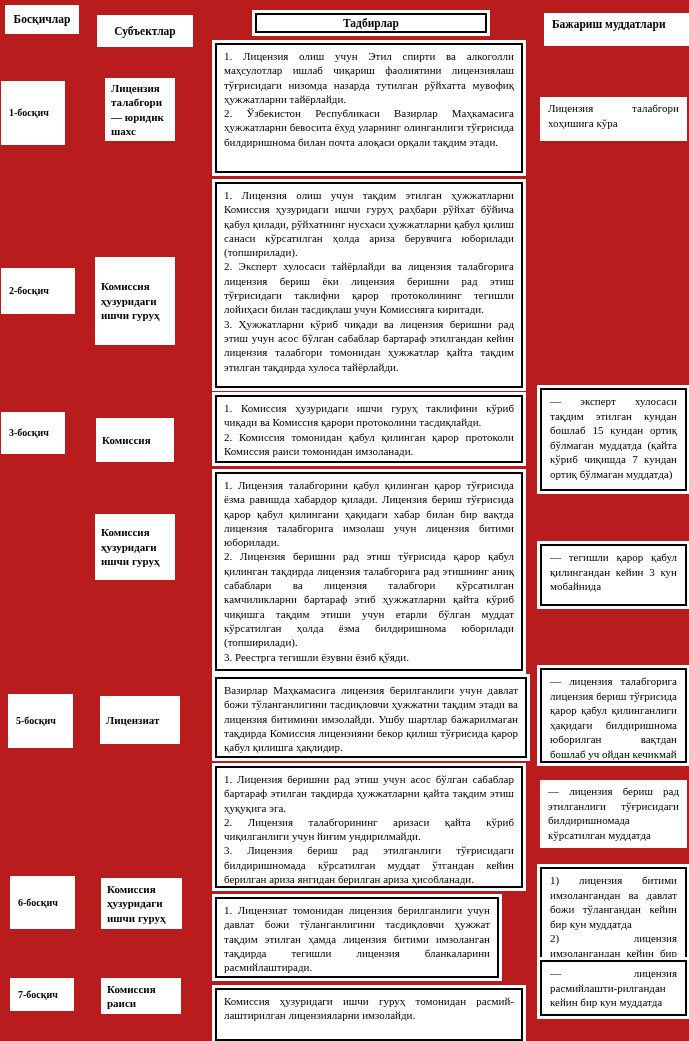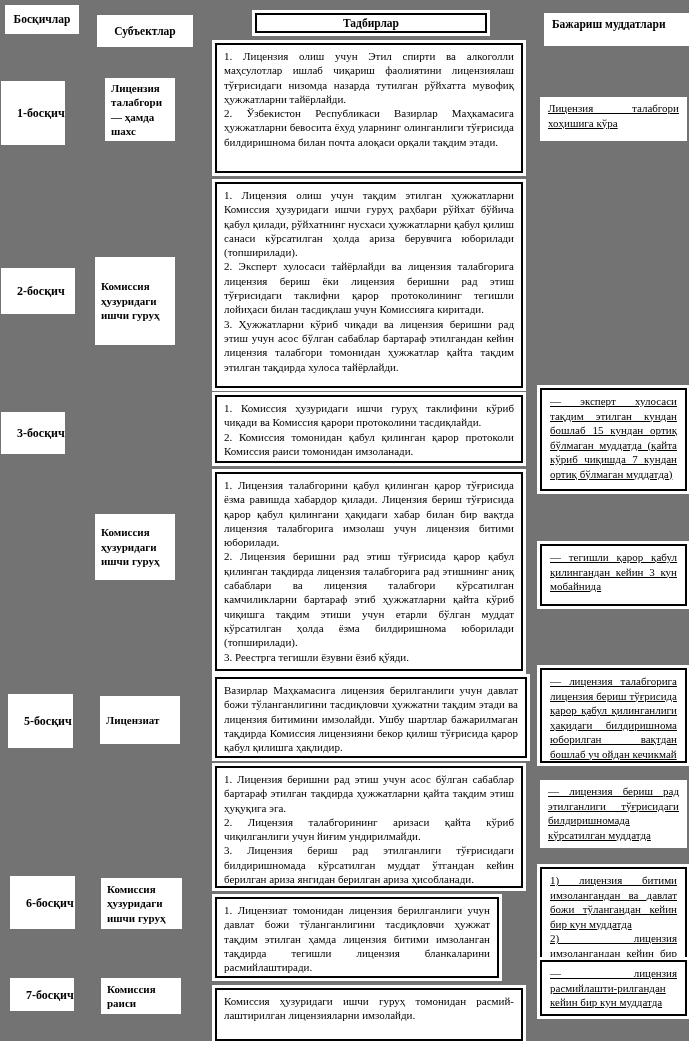"Босқичлар" .page { background: #737373 -> #b91c1c }
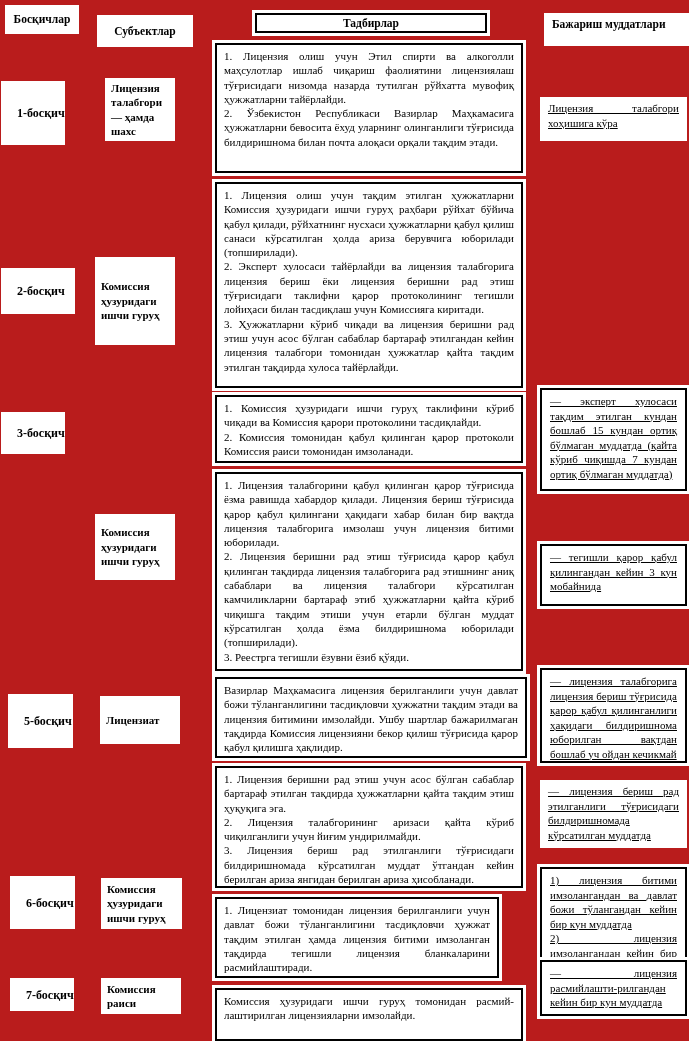"Лицензия талабгори — ҳамда шахс" div.box { text: ҳамда -> юридик }
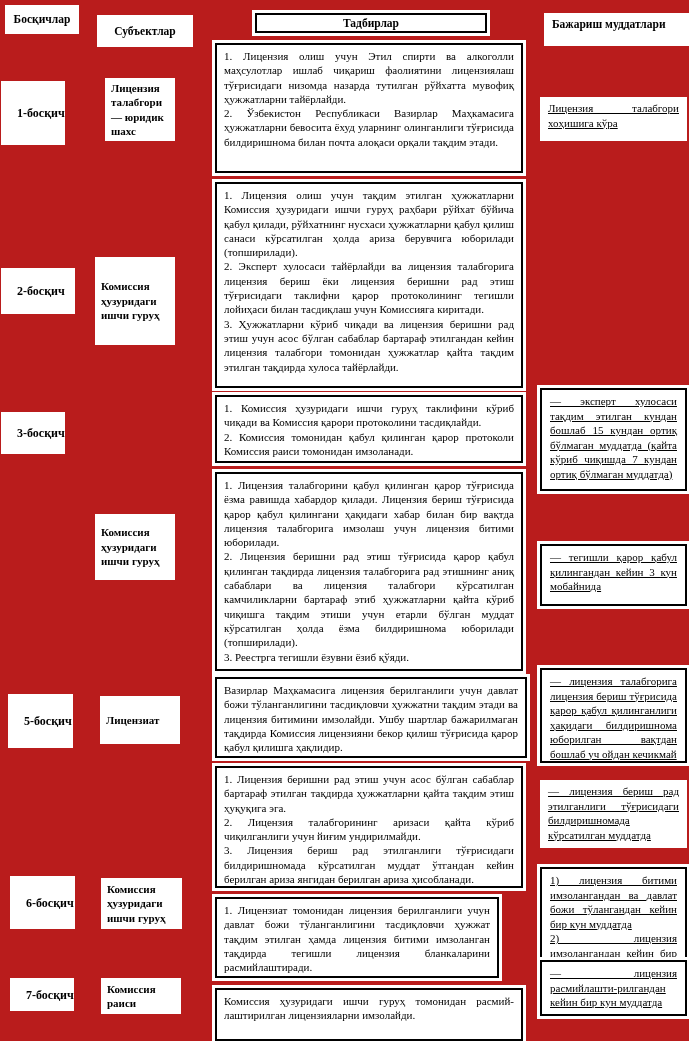"1-босқич" .stage { font-size: 12px -> 10px; padding-left: 16px -> 8px }
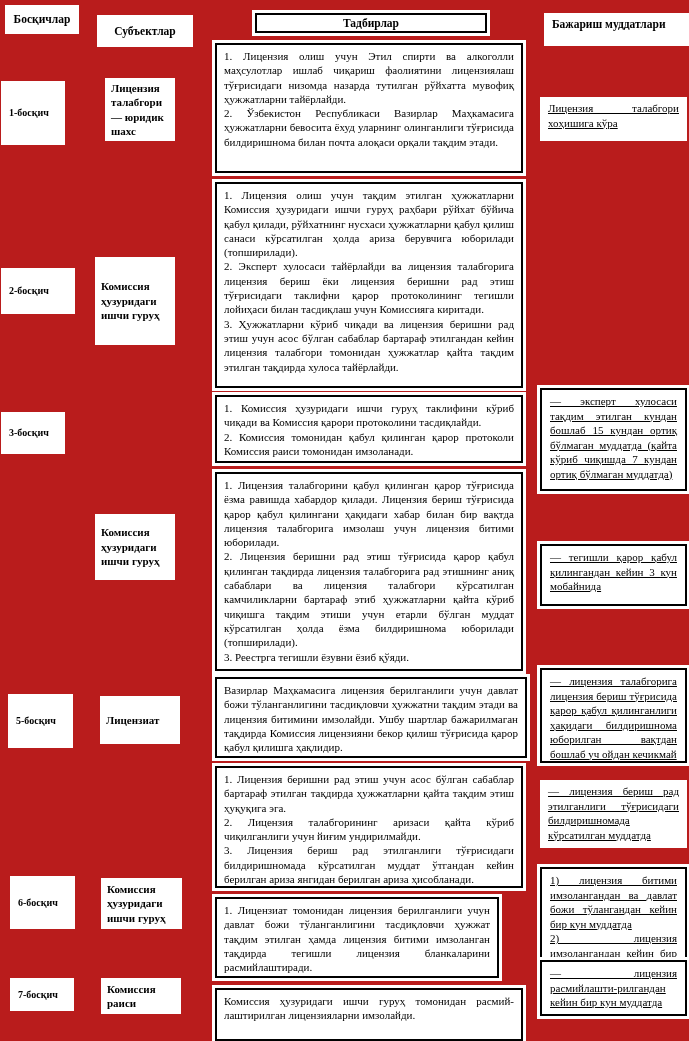"Лицензия талабгори хоҳишига кўра" .dl { text-decoration: underline -> none }
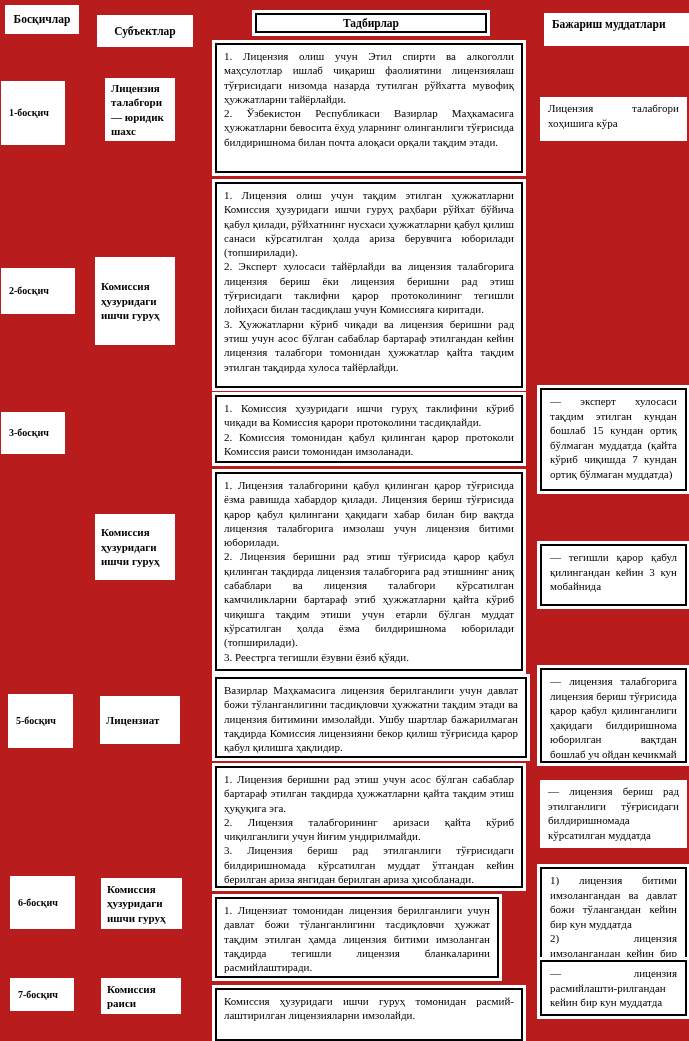"Комиссия" div.box { html: none -> <div>Комиссия</div> }
